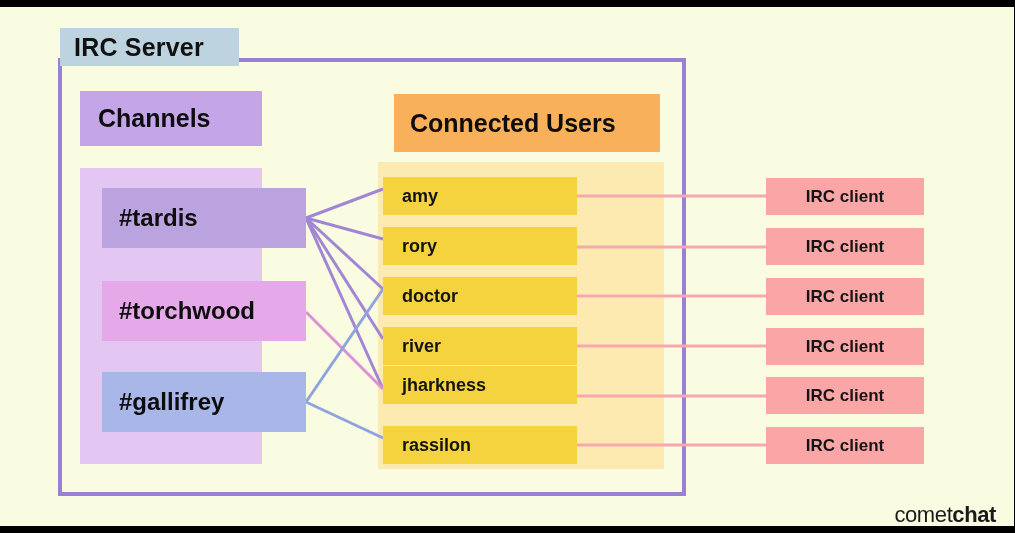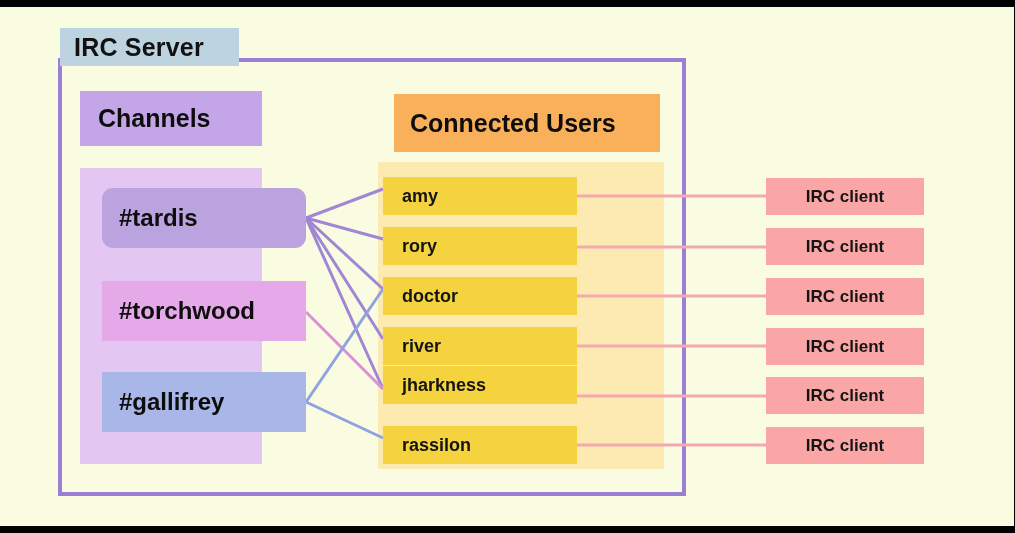"#tardis" #channel-0 { border-radius: 11px -> none }
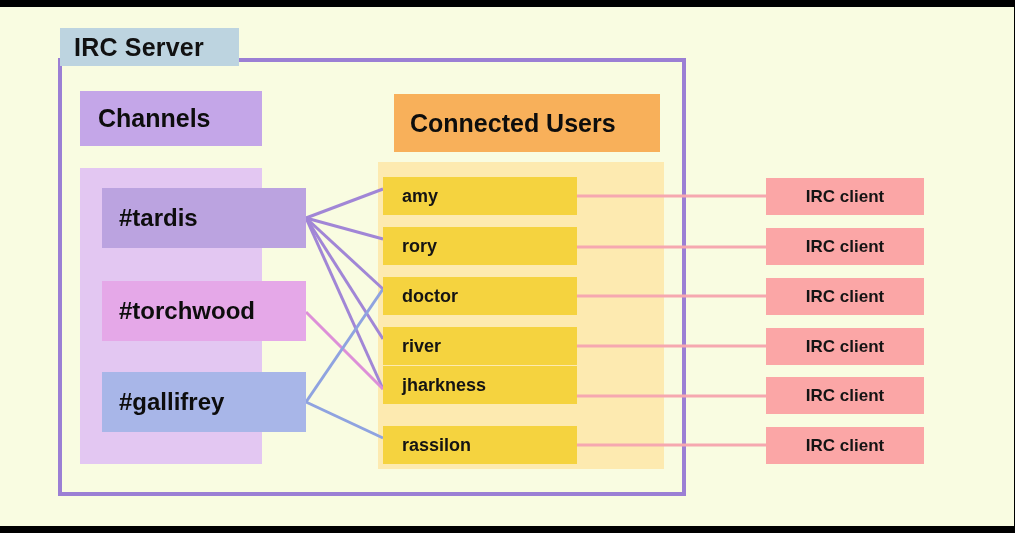"cometchat" div { html: none -> <div><span>comet</span><span>chat</span></div> }
